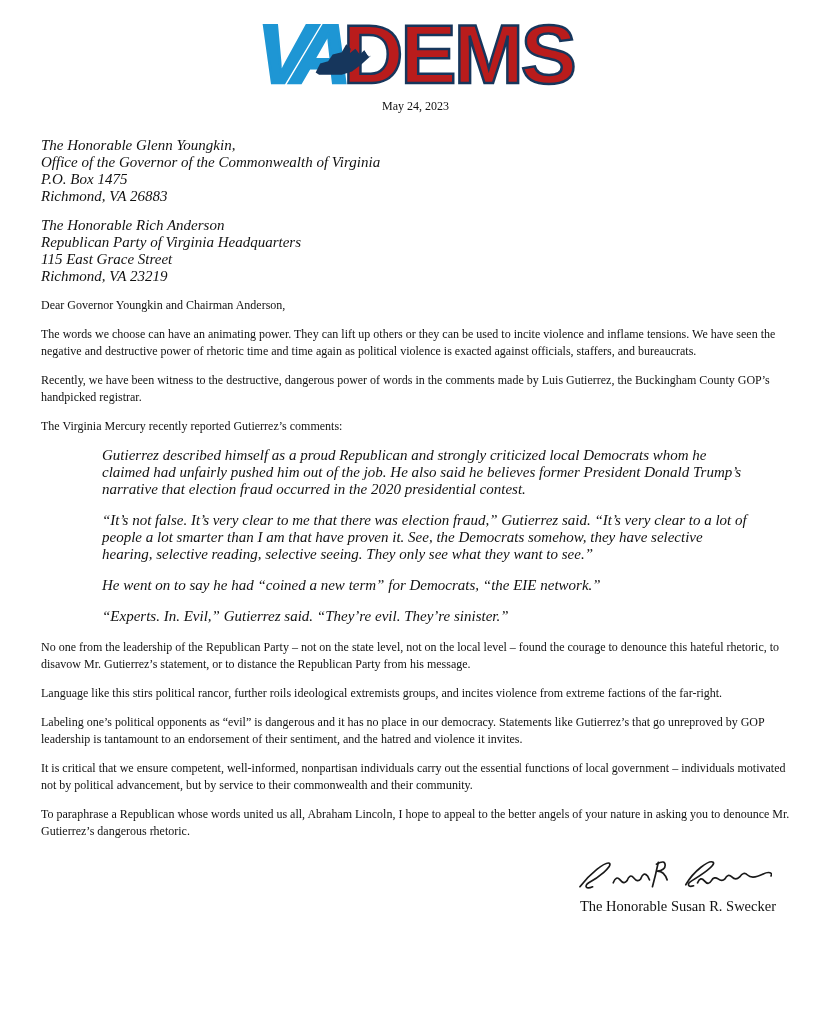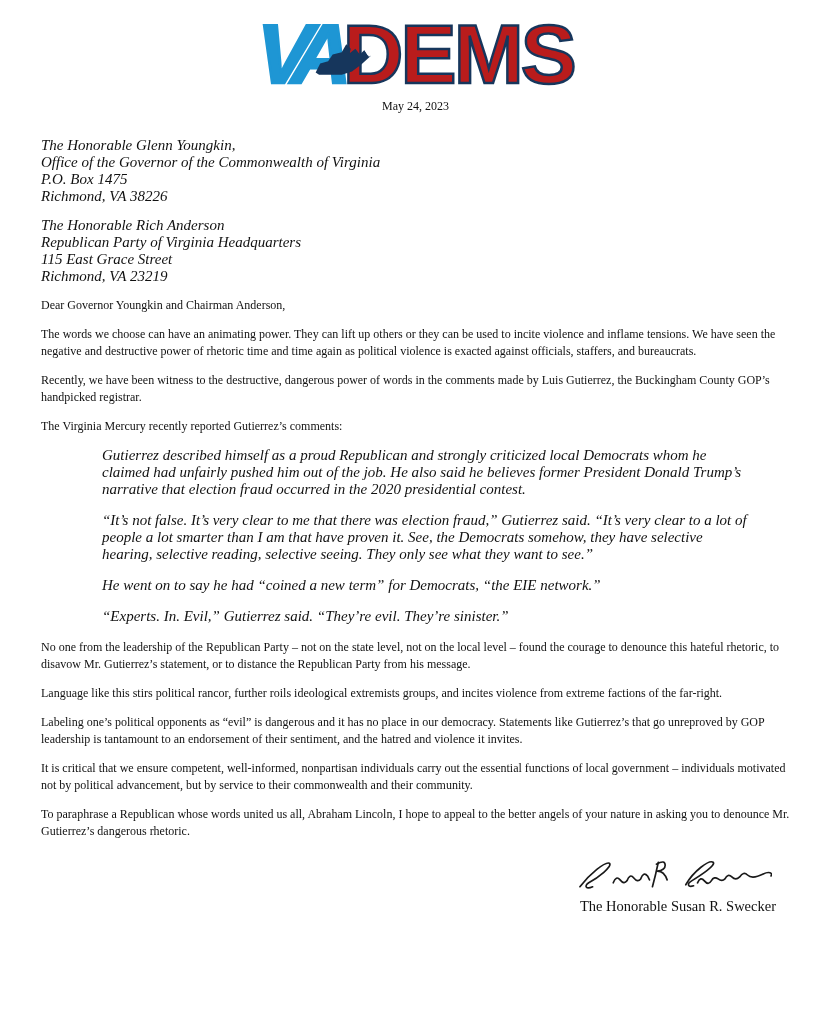"Richmond, VA 38226" div { text: 38226 -> 26883 }
